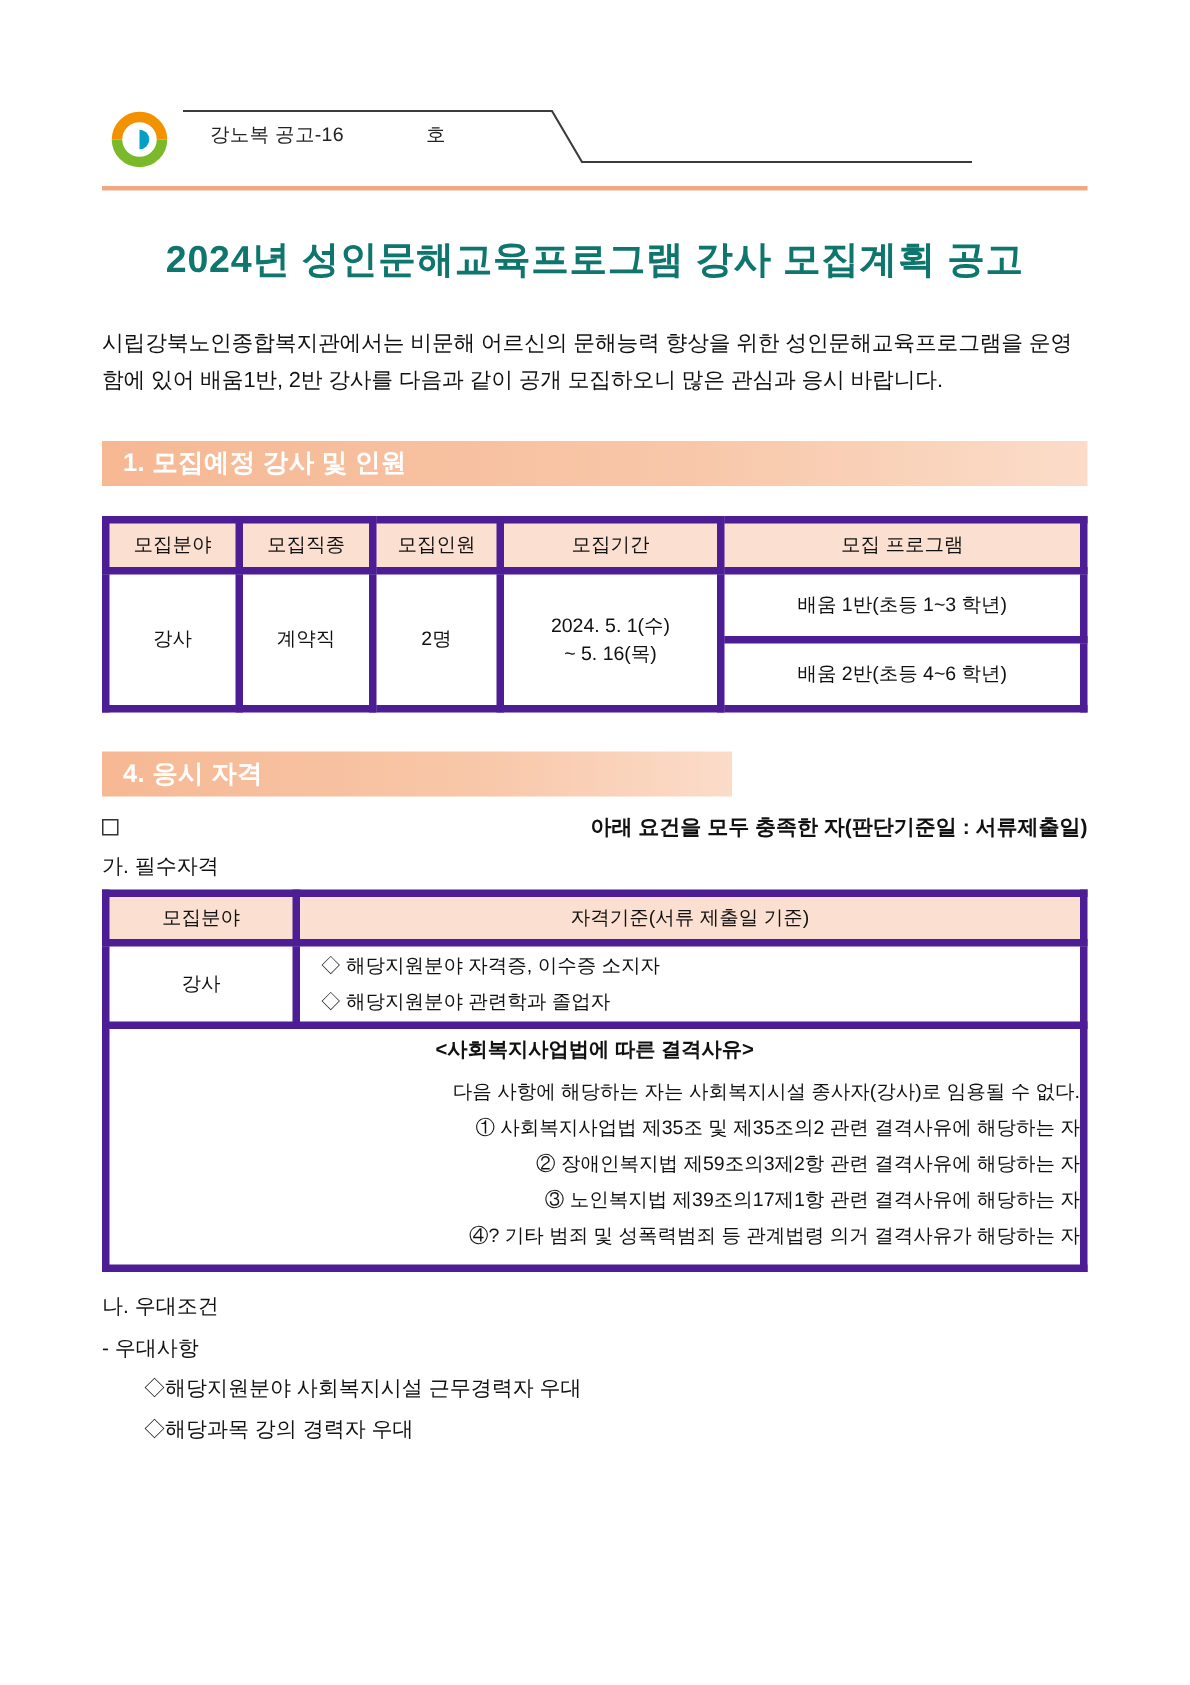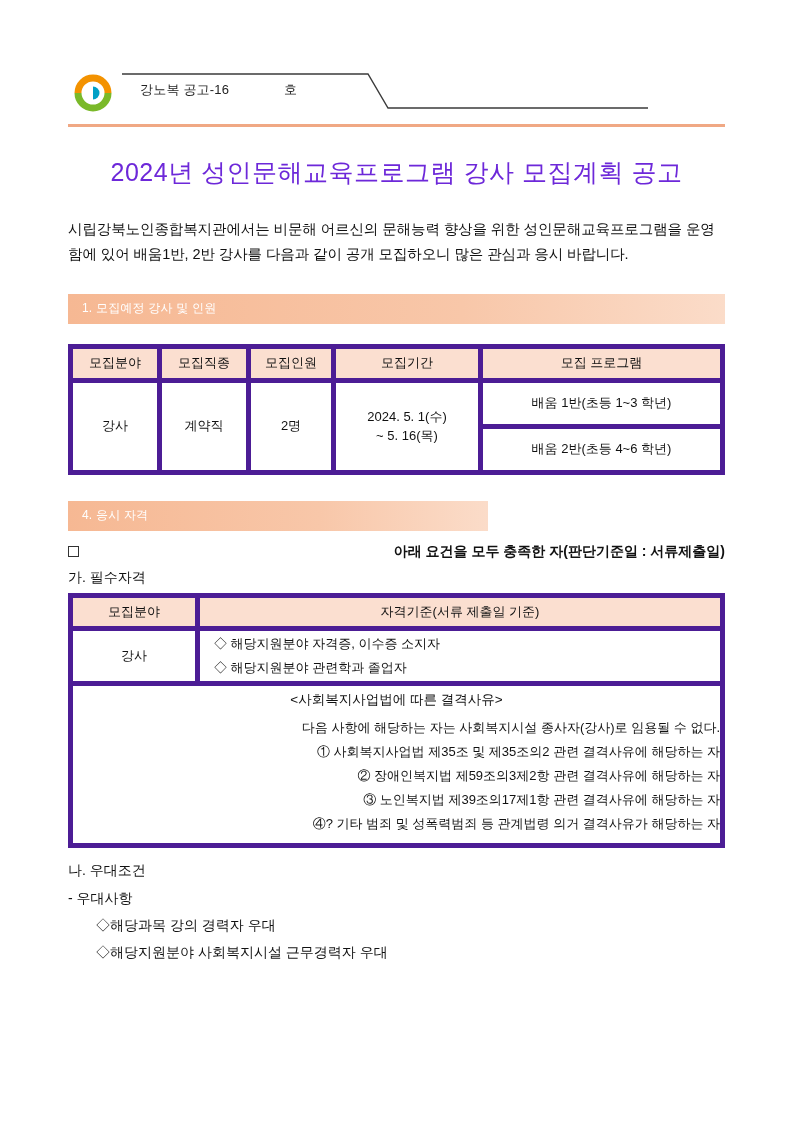"2024년 성인문해교육프로그램 강사 모집계획 공고" .doc-title { color: #6d28d9 -> #0f766e; font-weight: normal -> bold }
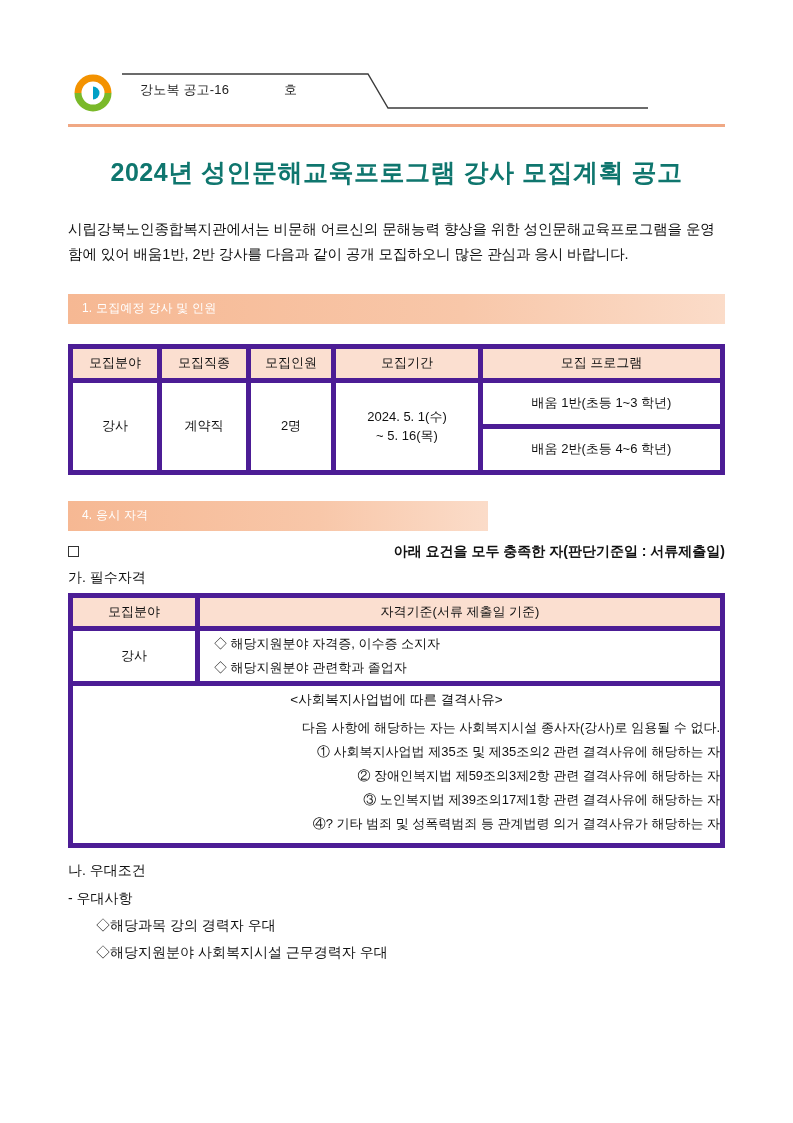"1. 모집예정 강사 및 인원" .section-bar span { font-size: 12px -> 17px; font-weight: normal -> bold }
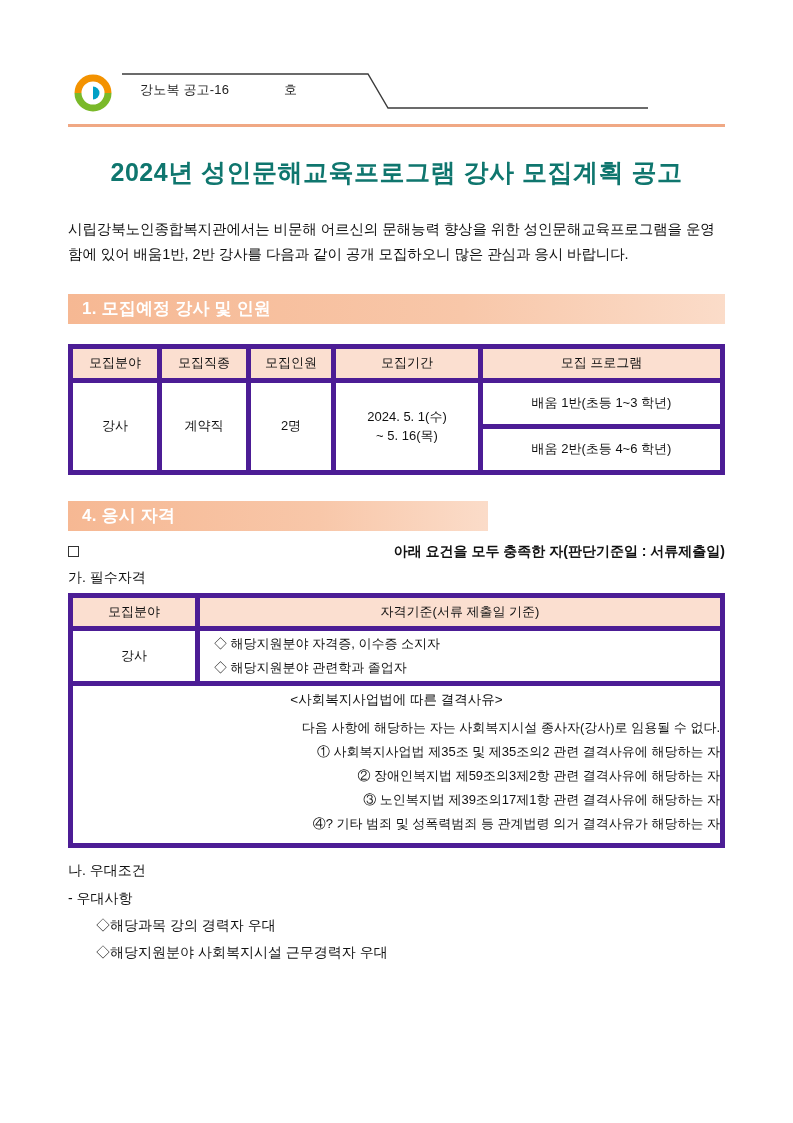"<사회복지사업법에 따른 결격사유>" .disq-title { font-weight: normal -> bold }
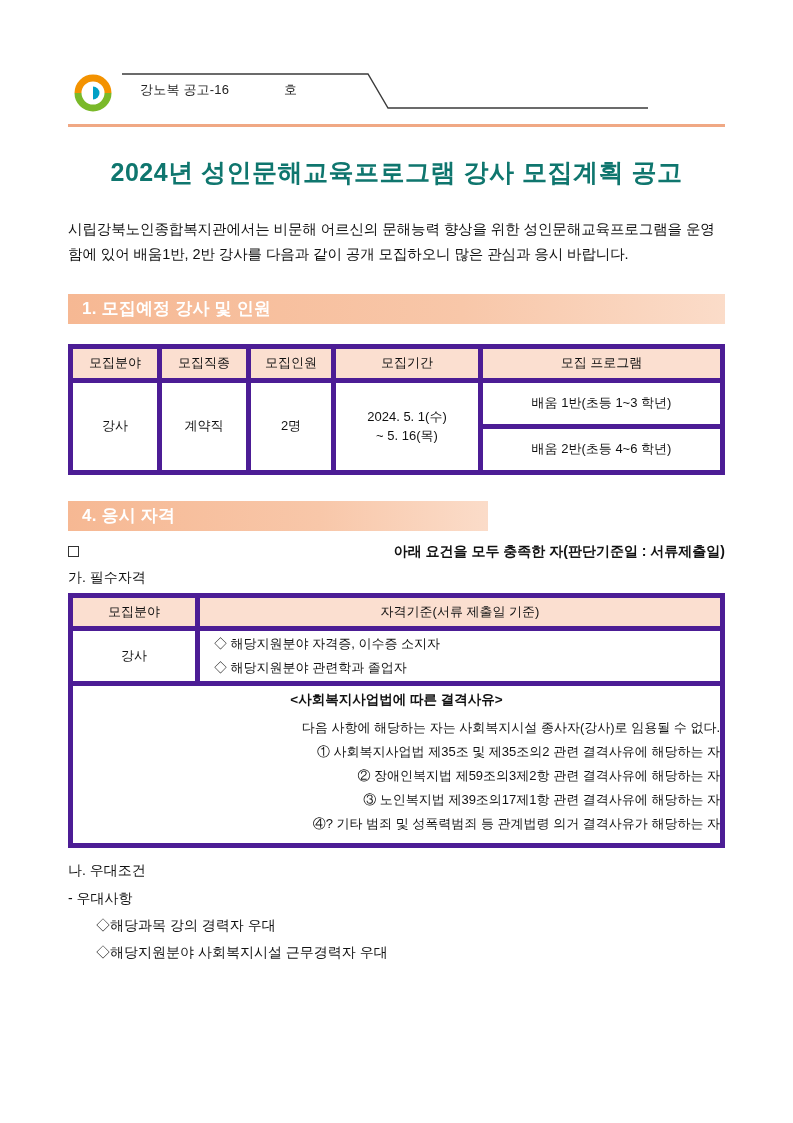"◇해당과목 강의 경력자 우대" div.pref-item { order: before "◇해당지원분야 사회복지시설 근무경력자 우대" -> after "◇해당지원분야 사회복지시설 근무경력자 우대" }
